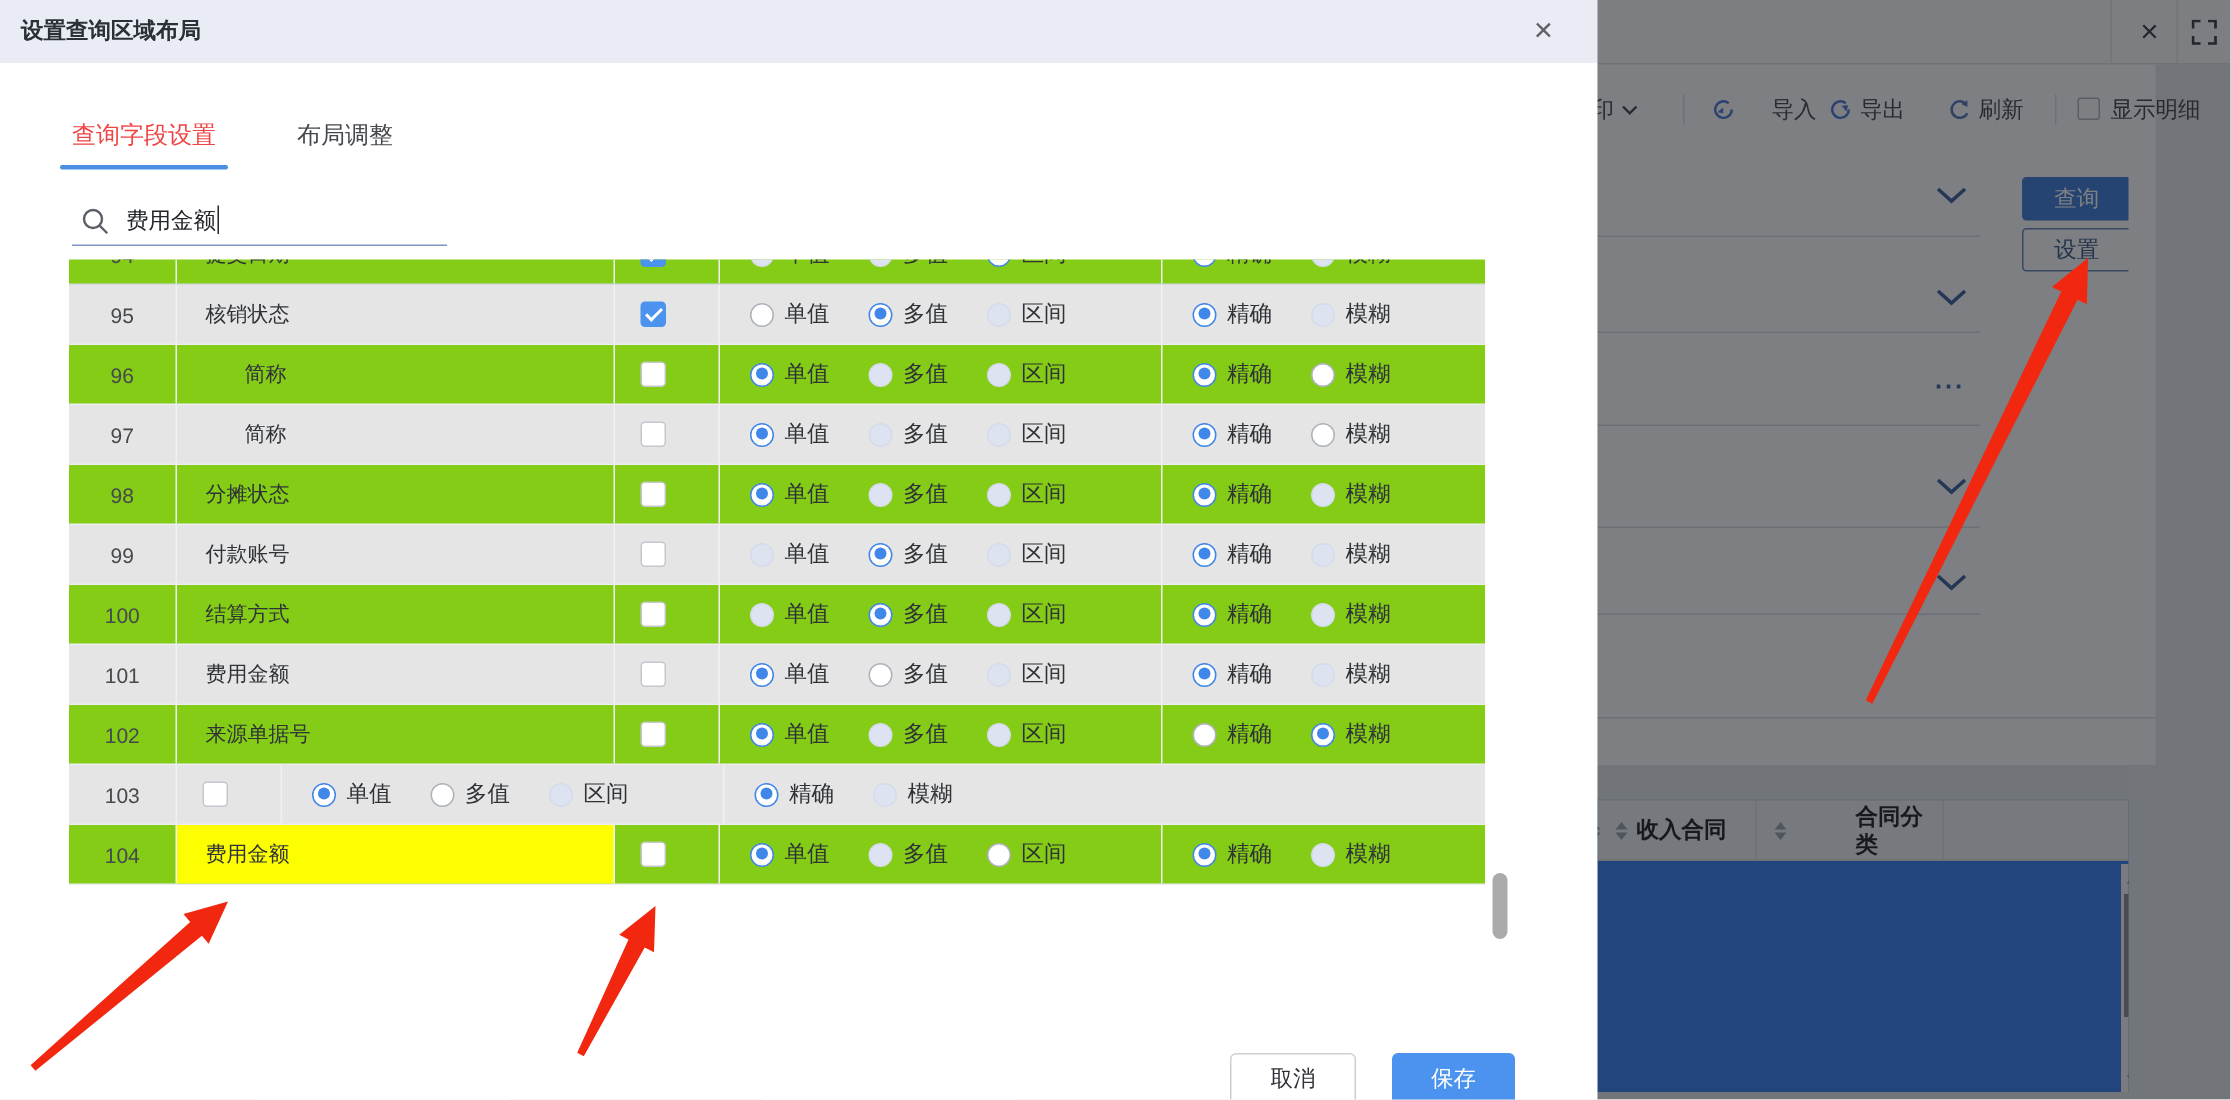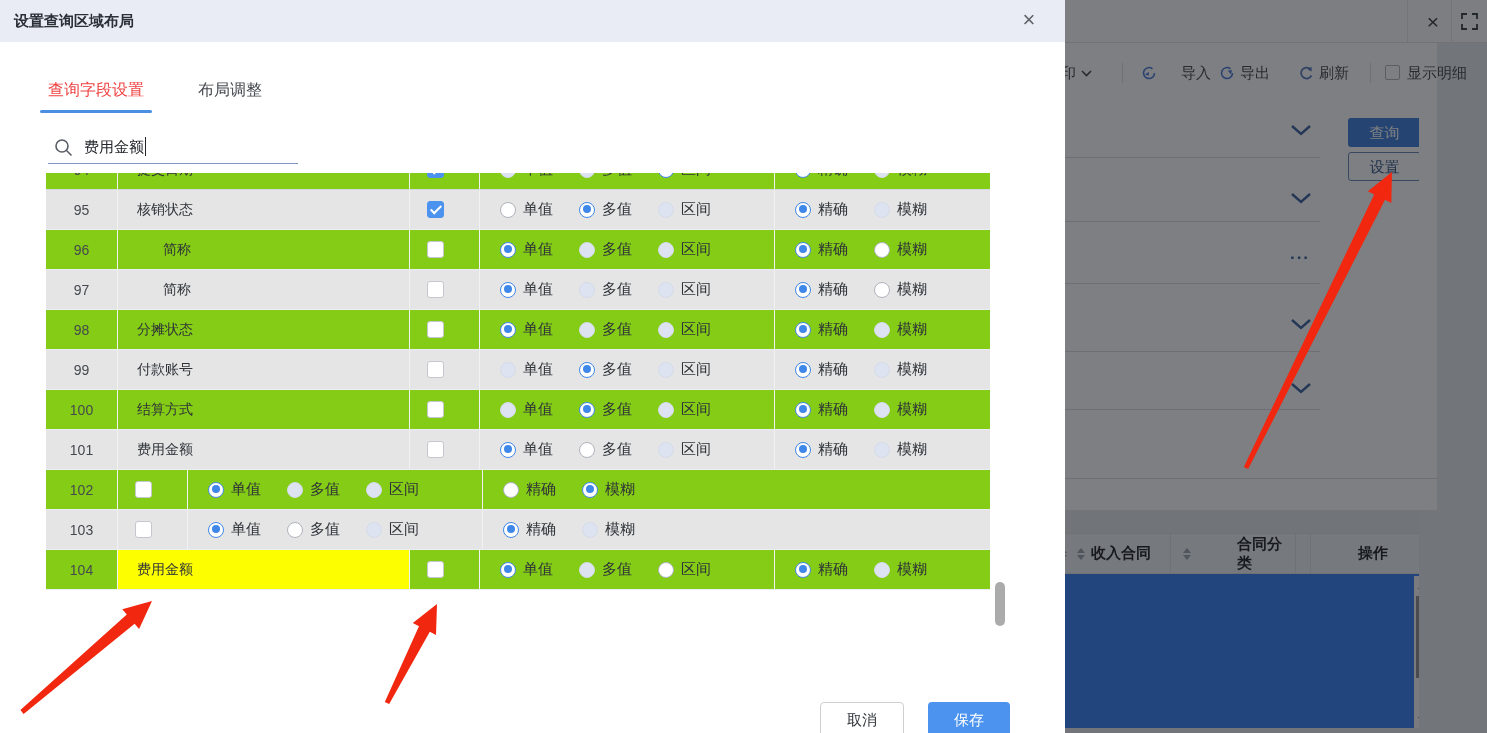"来源单据号" div.c { html: none -> <div> <span>来源单据号</span> </div> }
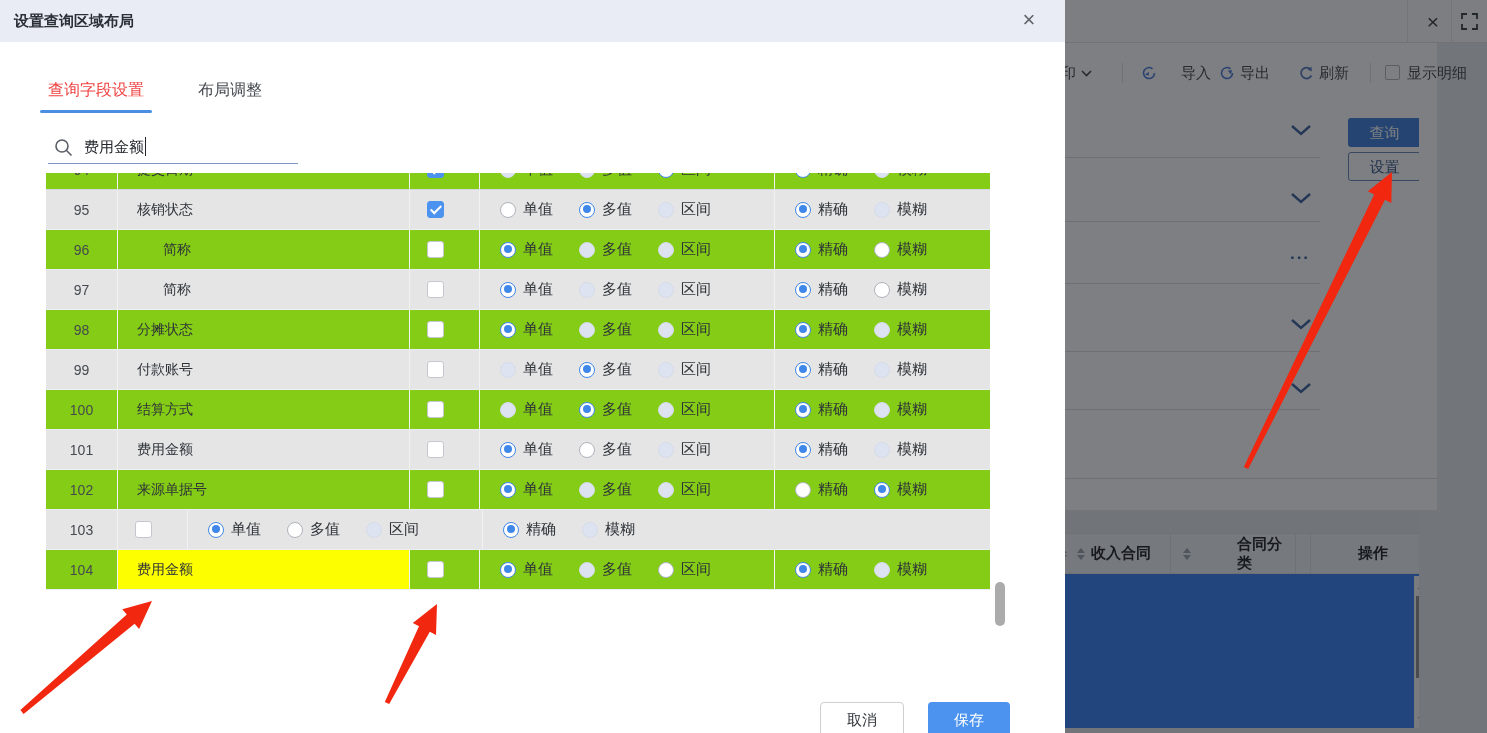"操作" div.gh-cell { html: <div> <span>操作</span> </div> -> none }
